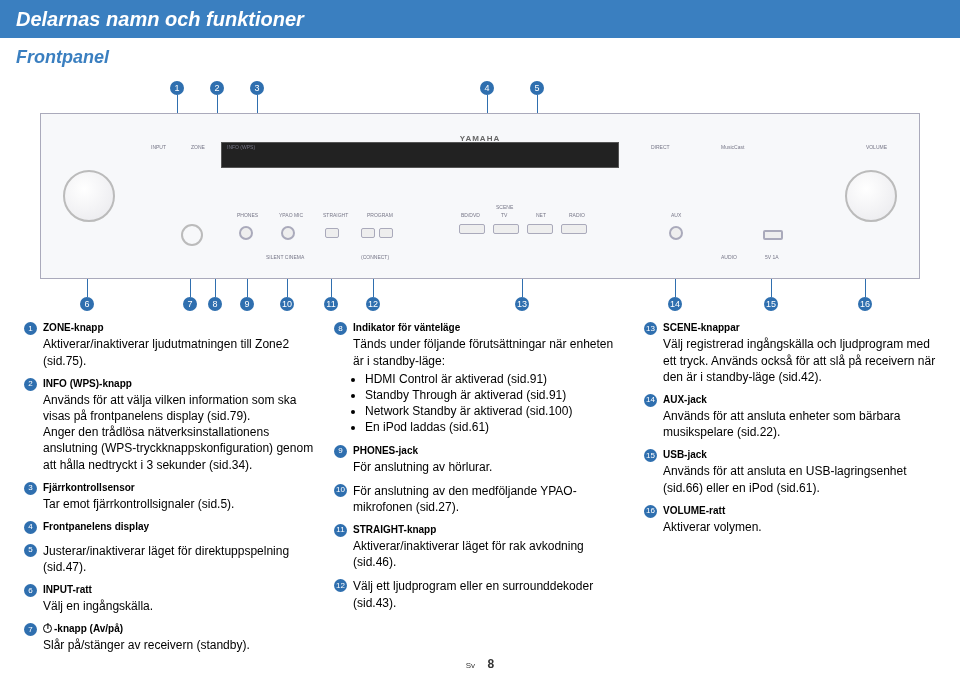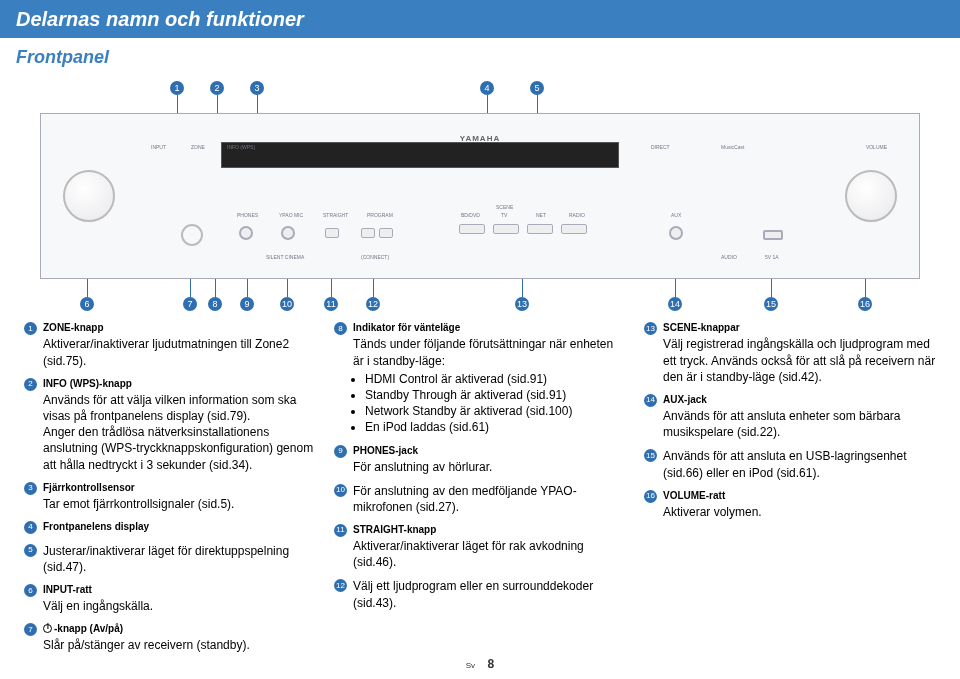"USB-jack" div.item-title { html: none -> <div>USB-jack</div> }
